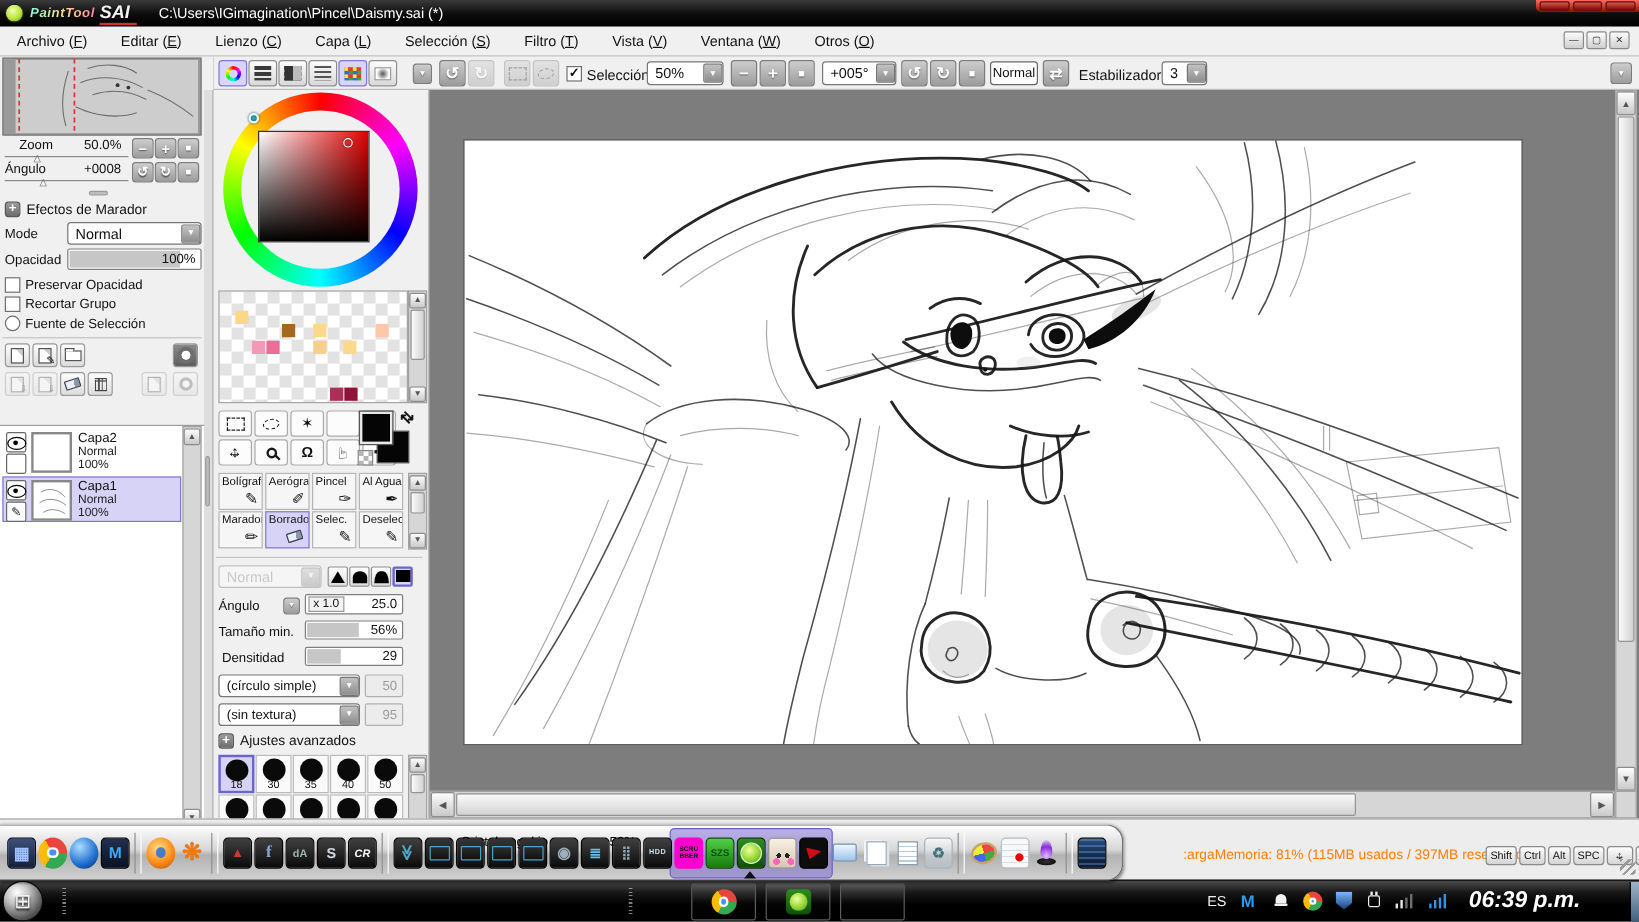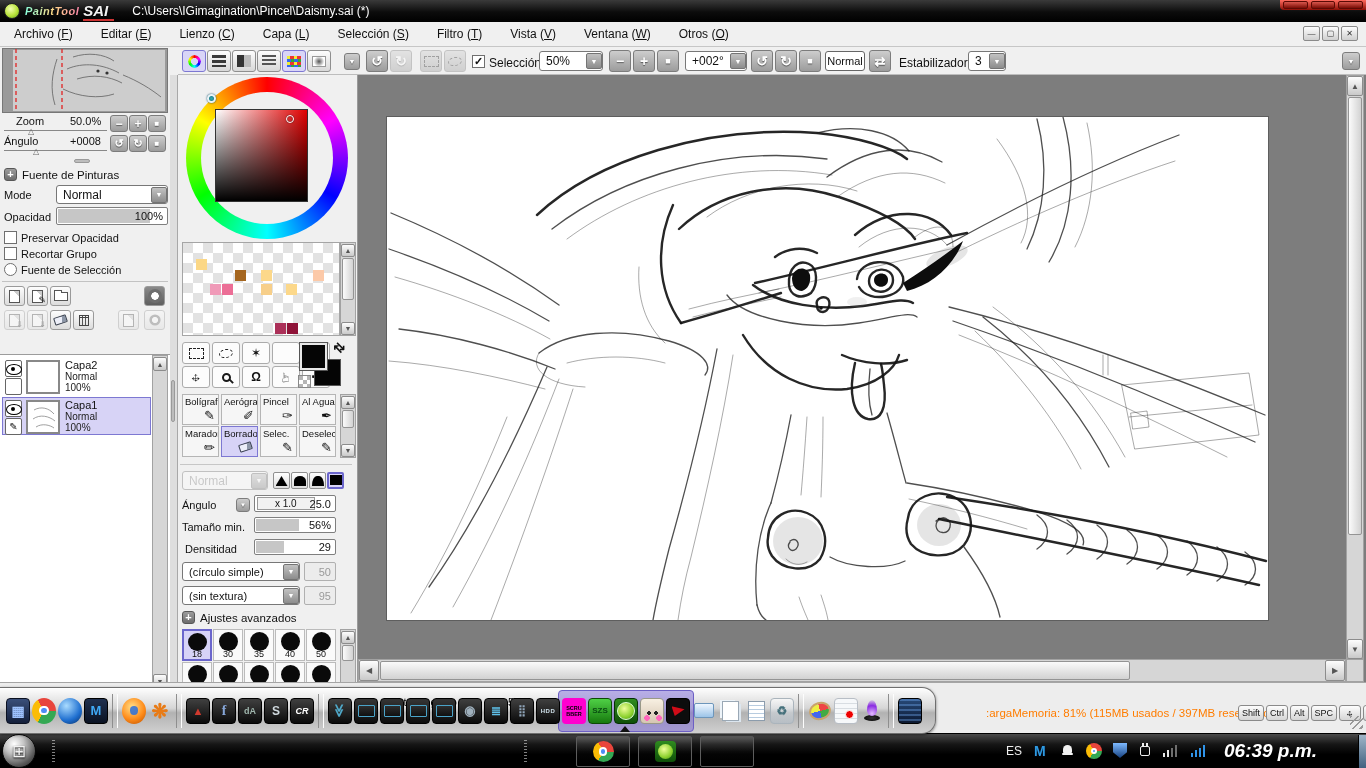"+002°" span { text: +002 -> +005 }
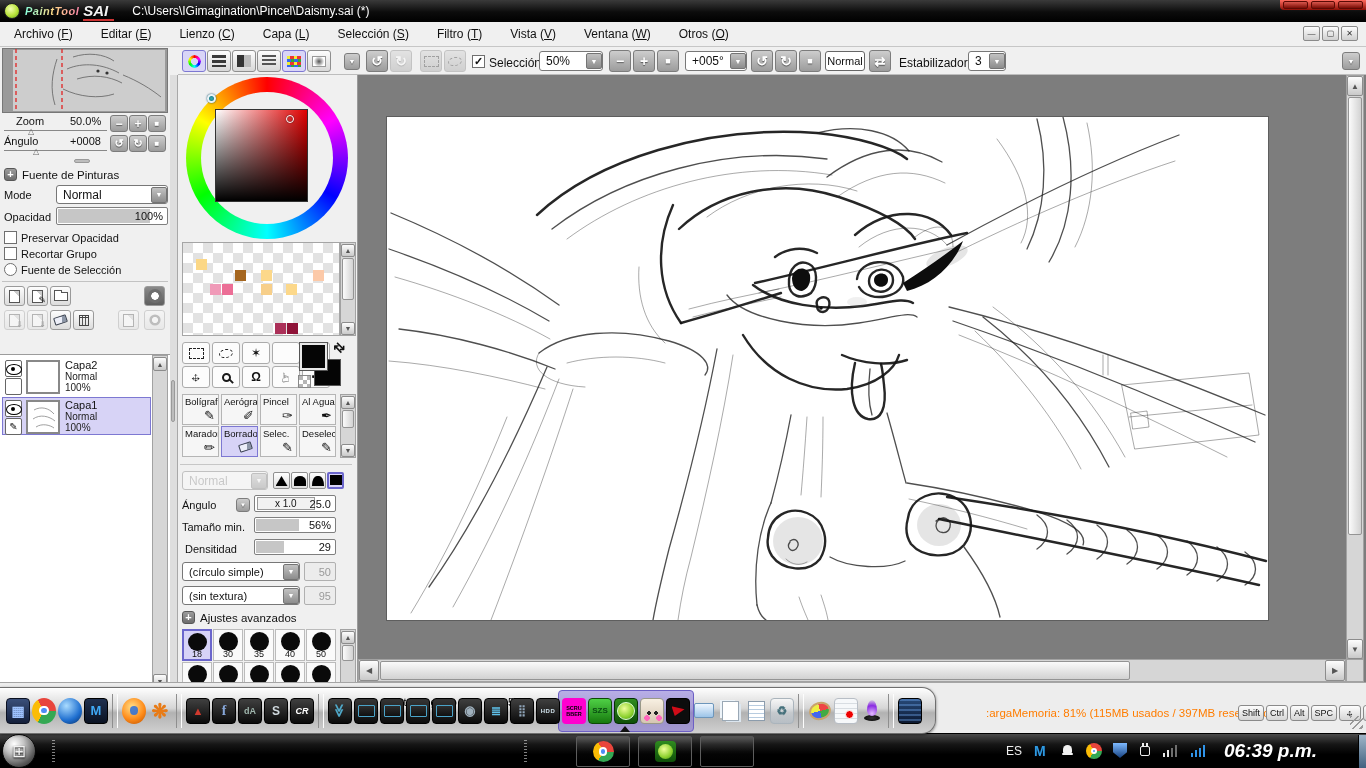"Fuente de Pinturas" span { text: Fuente de Pinturas -> Efectos de Marador }
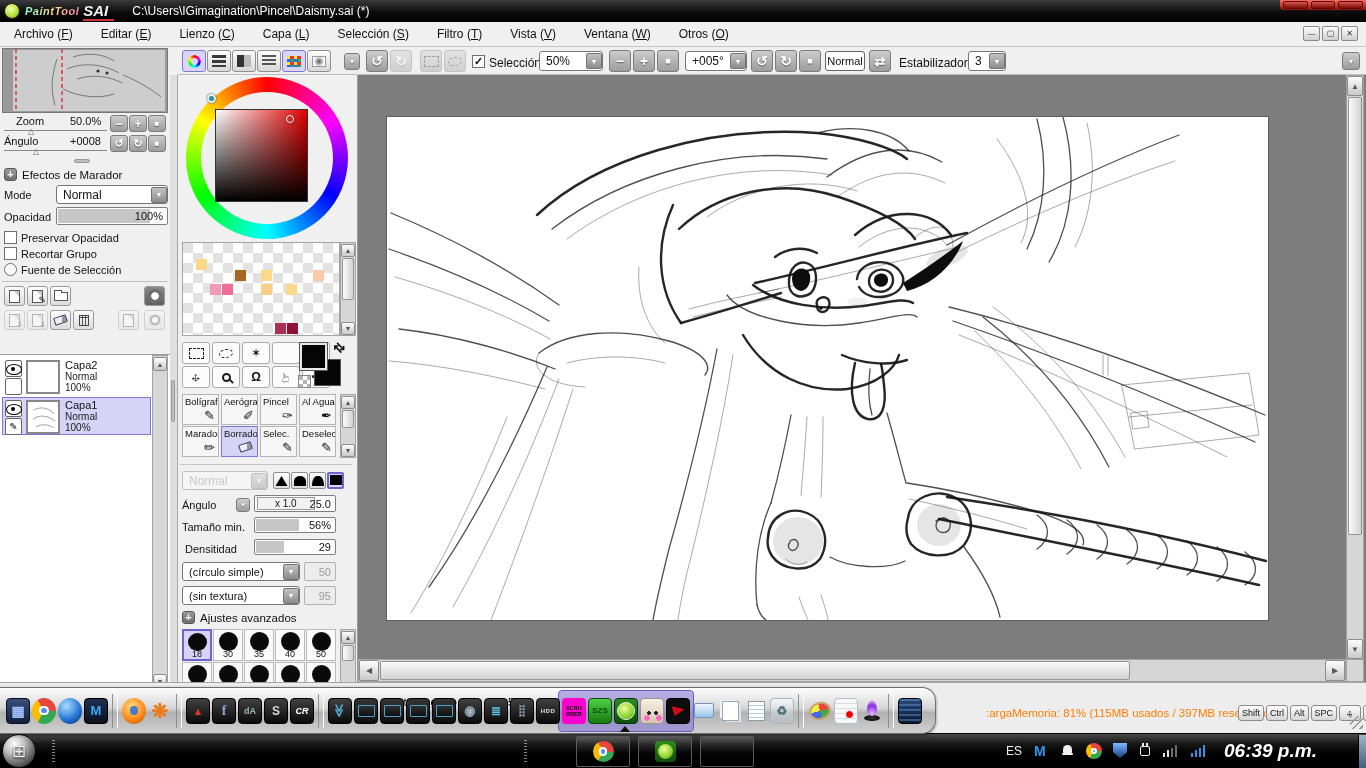"x 1.0" .chip { padding: 0 17px -> 0 3px }
